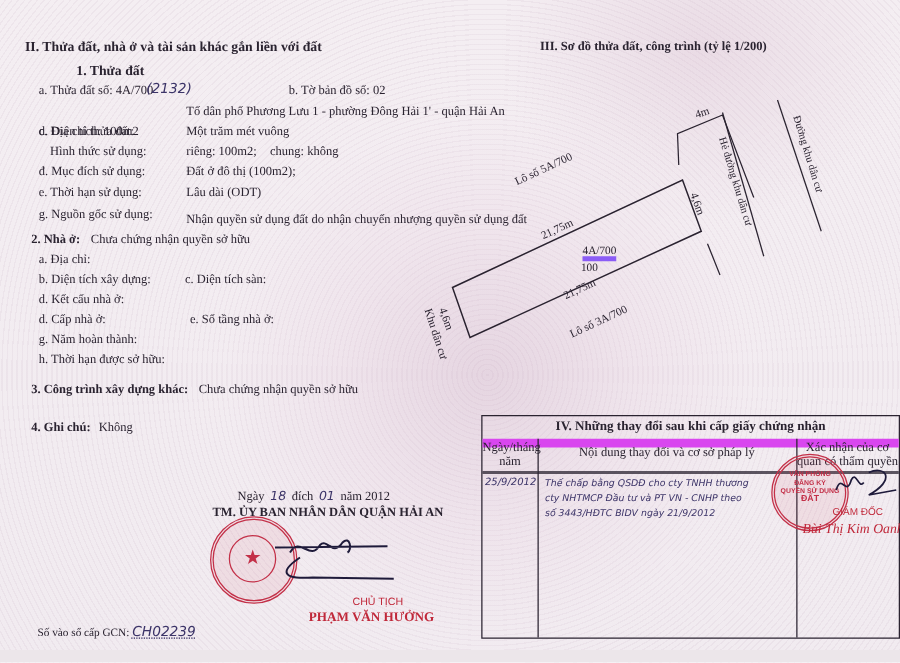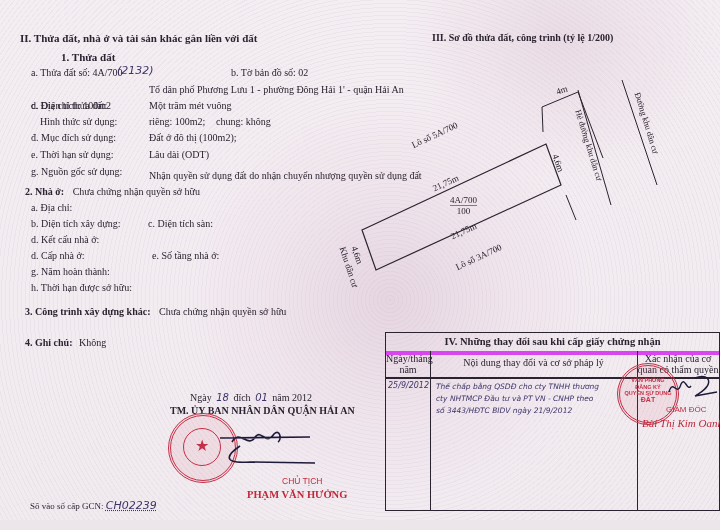"4A/700" div { border-bottom: 1px solid #8b5cf6 -> 4px solid #8b5cf6; margin-left: none -> 16px }
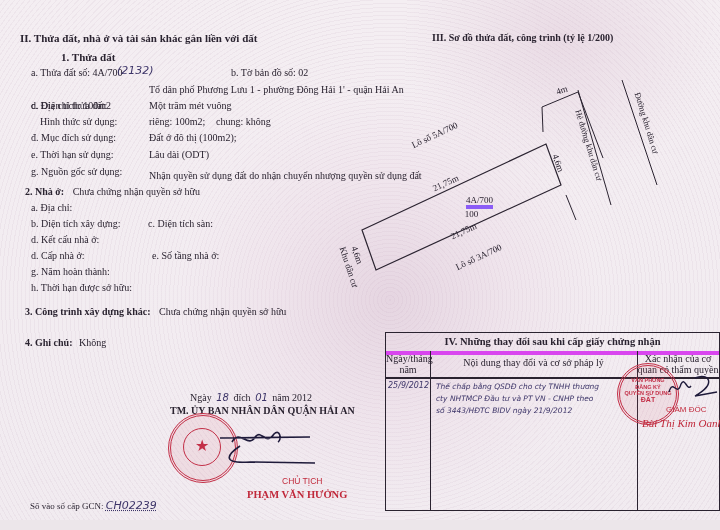"IV. Những thay đổi sau" .tbl .hdr { border-bottom: 4px solid #d946ef -> 7px solid #d946ef }
